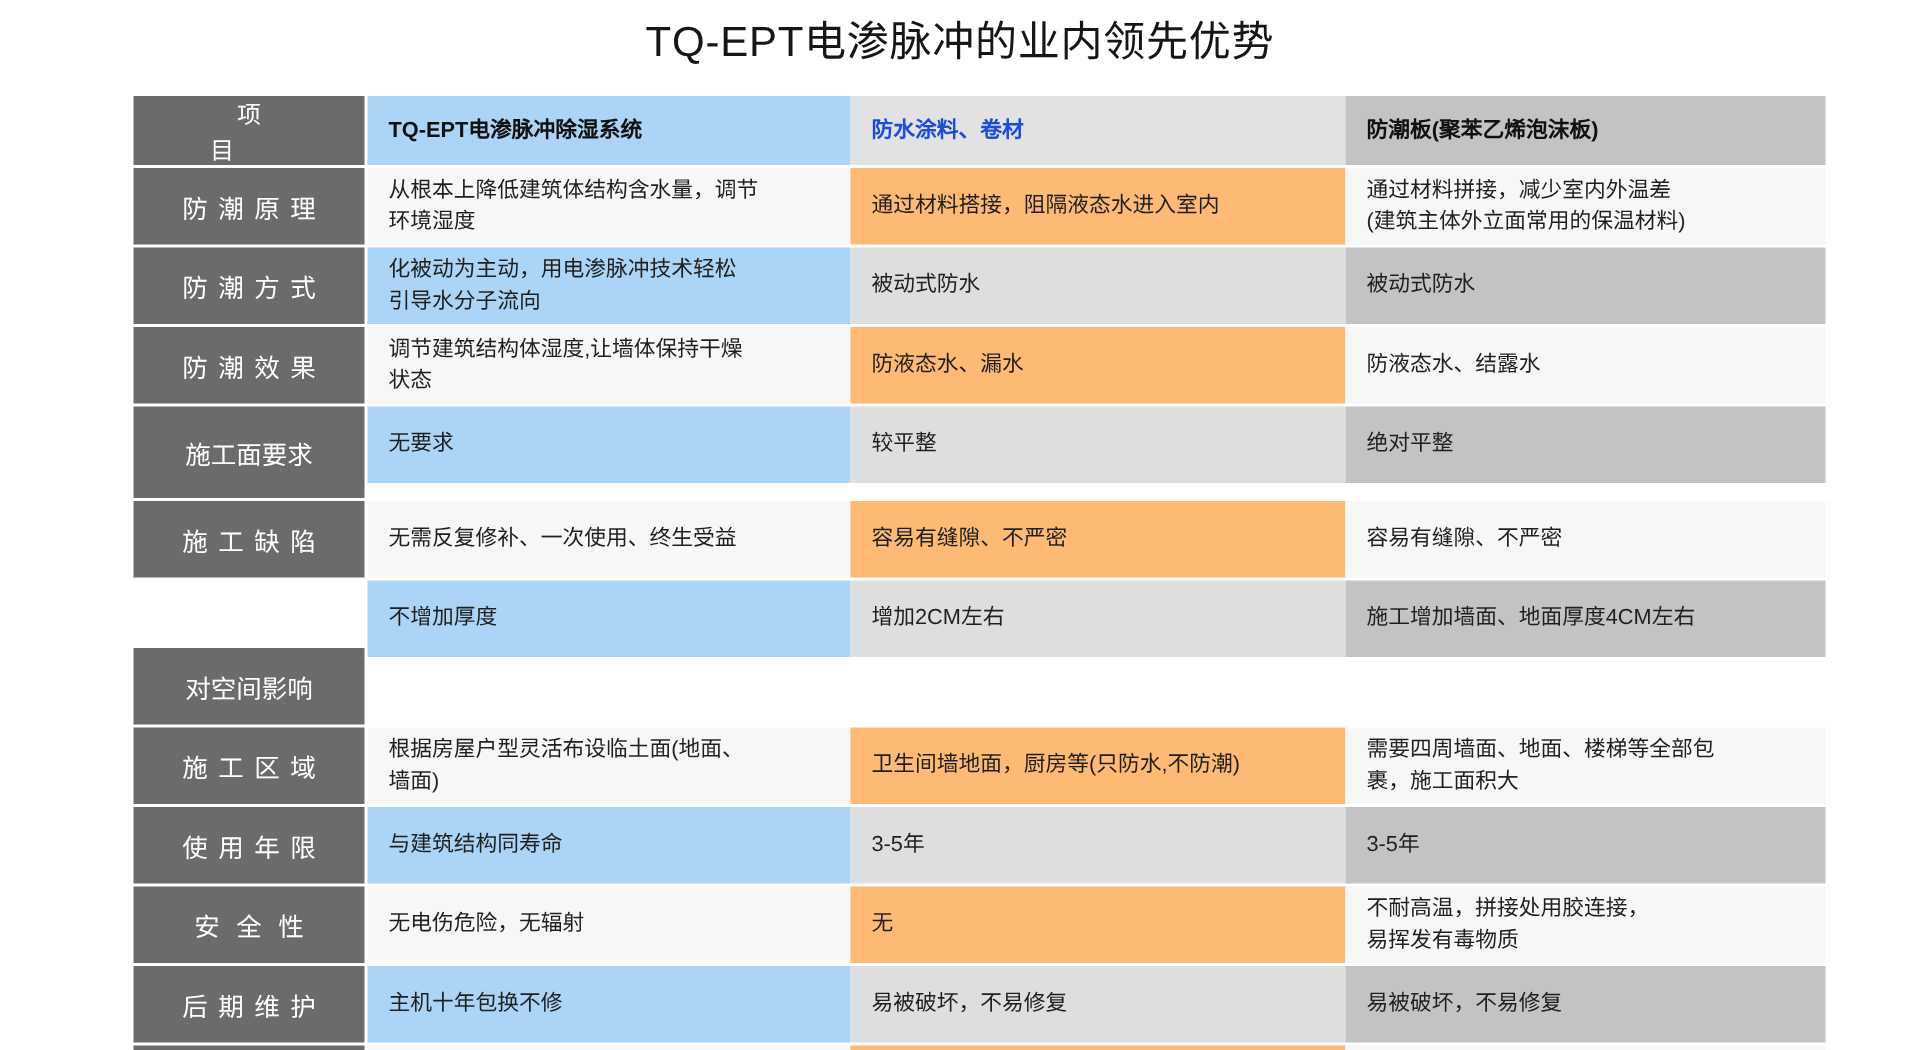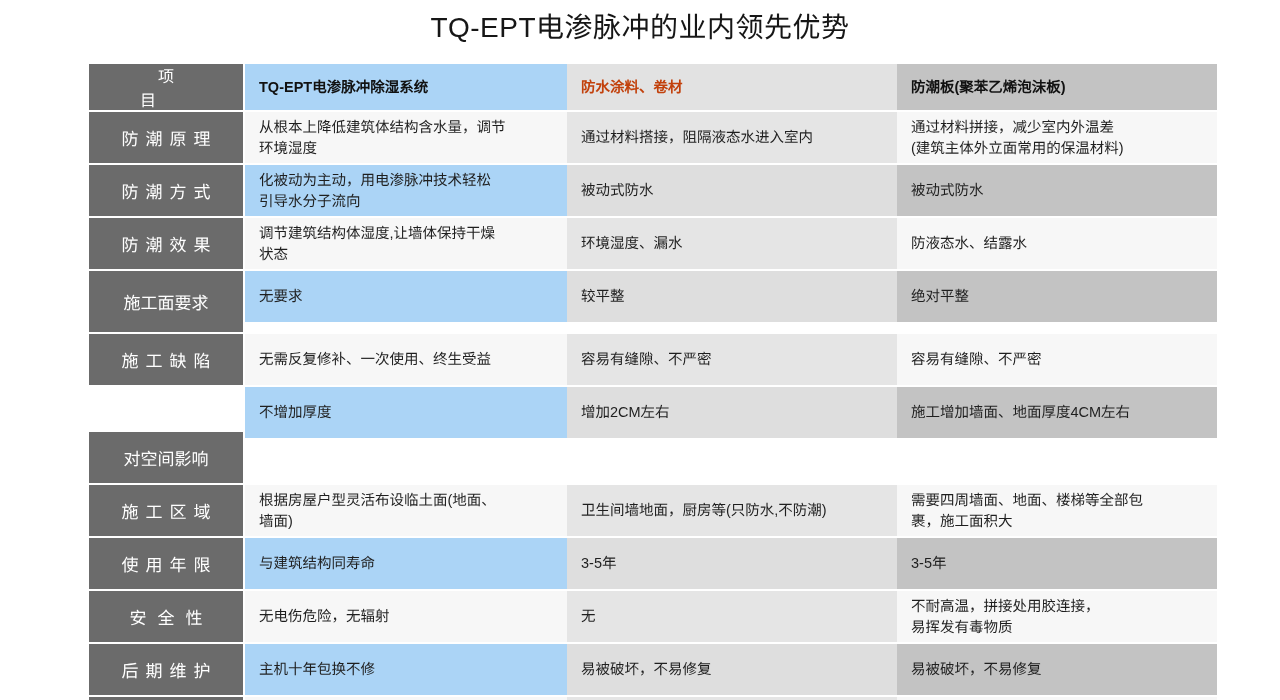"防水涂料、卷材" .c3.sh-head { color: #c2410c -> #1d4ed8 }
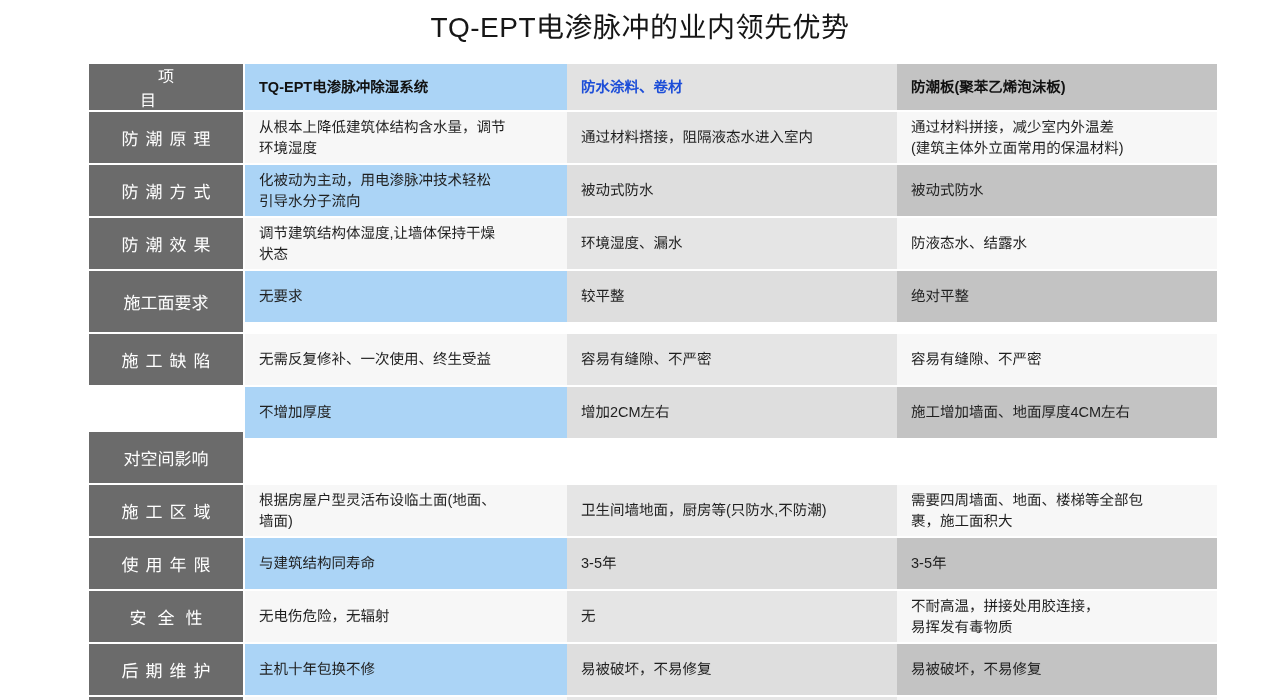"通过材料搭接，阻隔液态水进入室内" .c3.sh-light { background: #e5e5e5 -> #fdba74 }
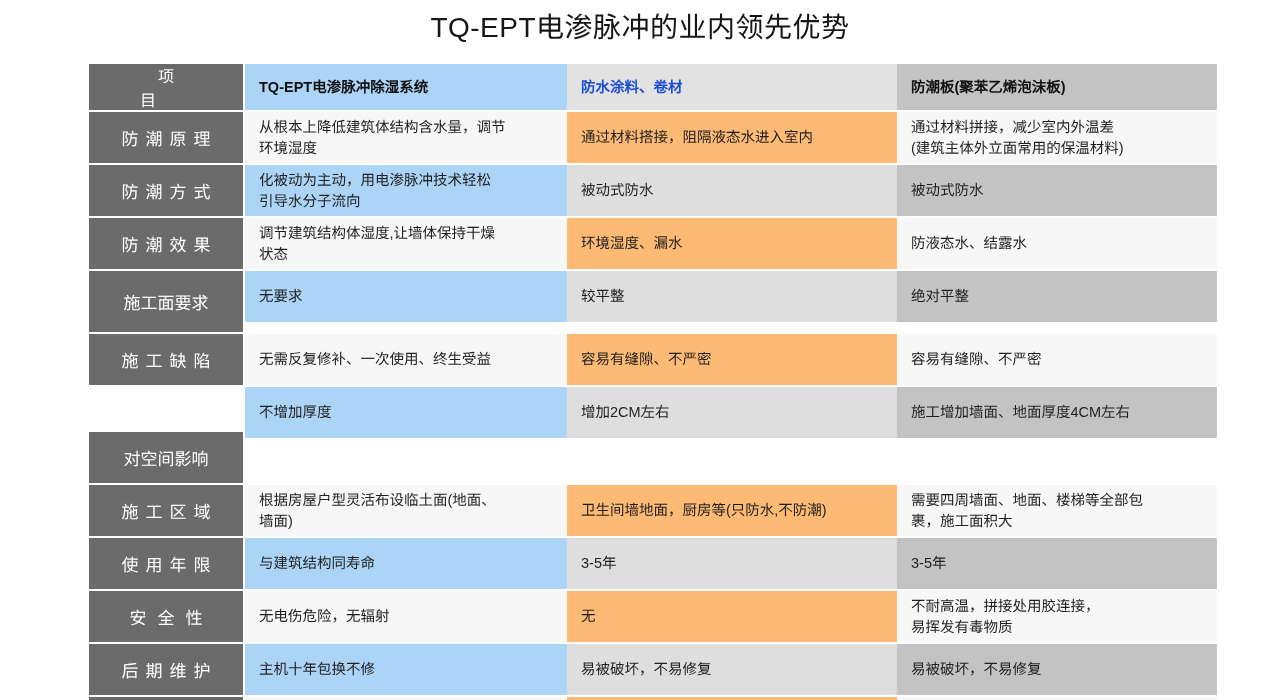"环境湿度、漏水" span.cell-text { text: 环境湿度 -> 防液态水 }
